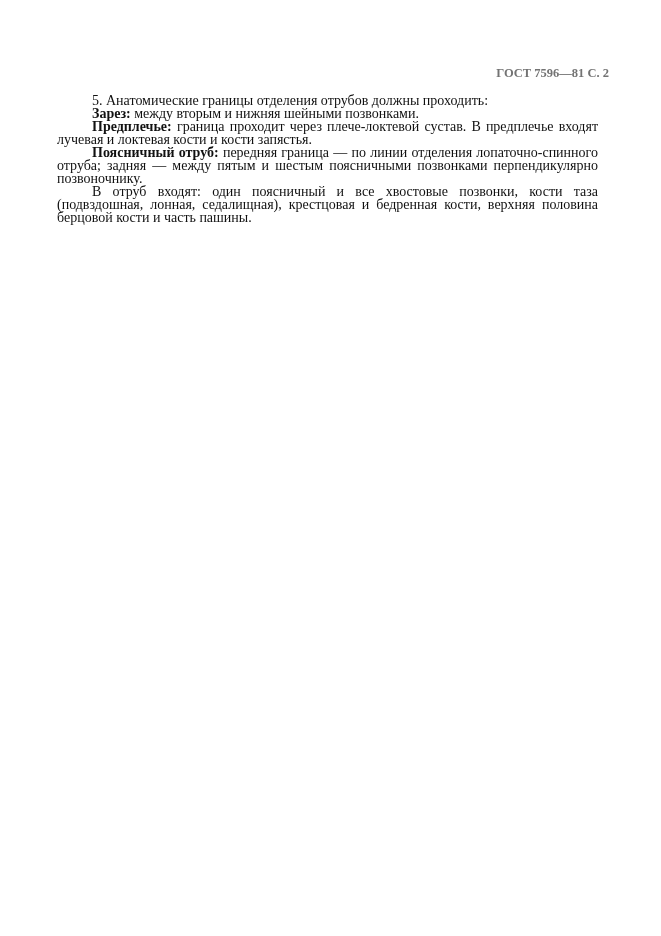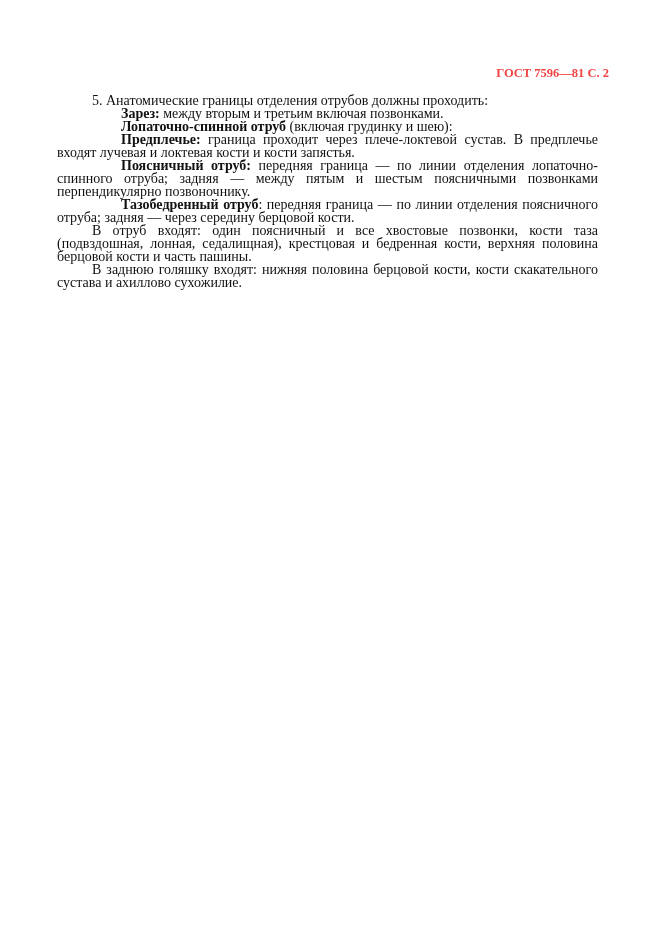"ГОСТ 7596—81 С. 2" .header { color: #ef4444 -> #737373 }
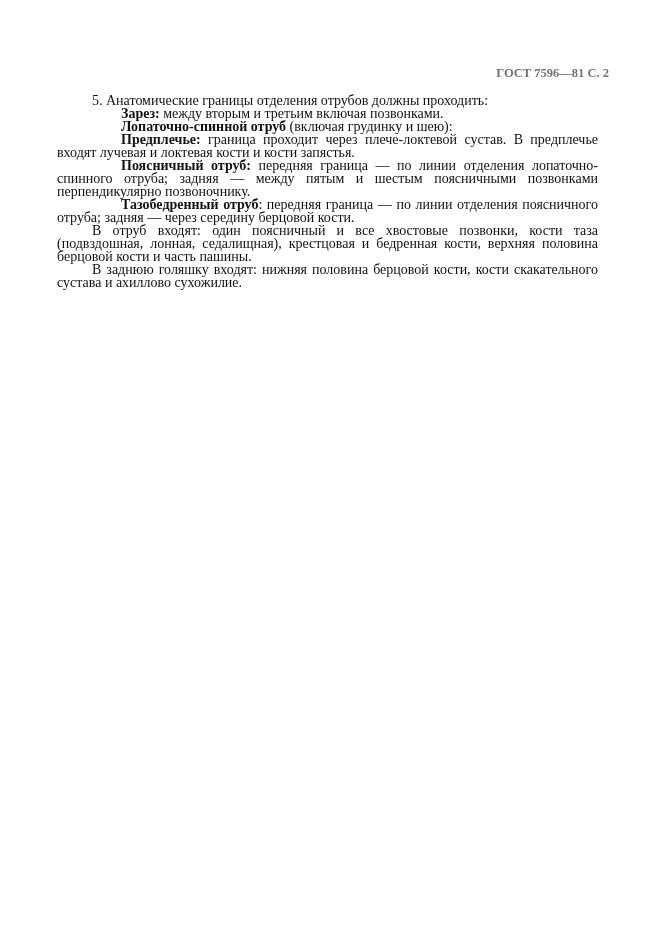"Зарез:" .body-text b { margin-left: 29px -> none }
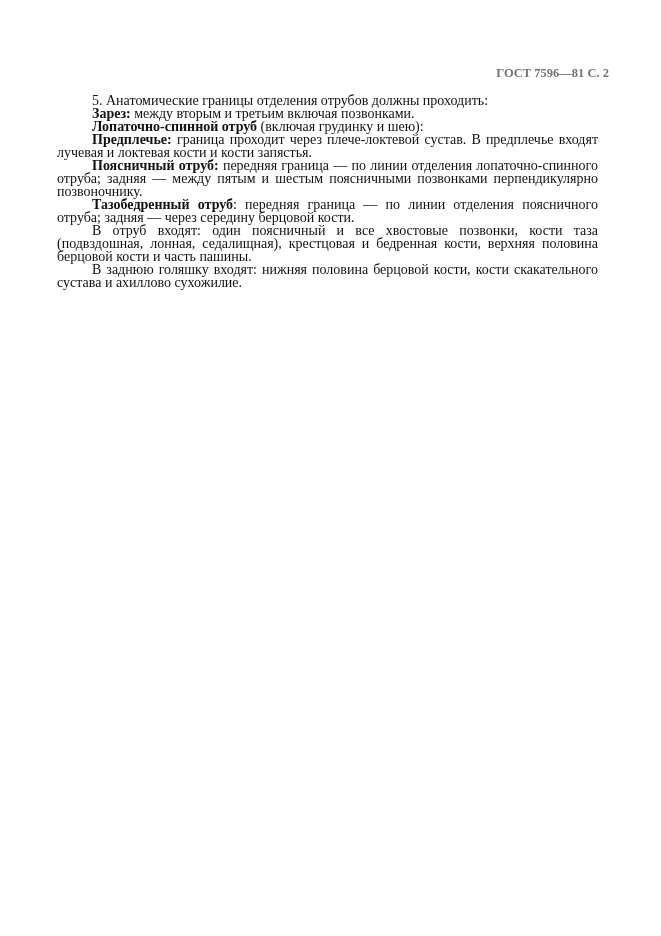"между вторым и третьим включая" span { text: третьим включая -> нижняя шейными }
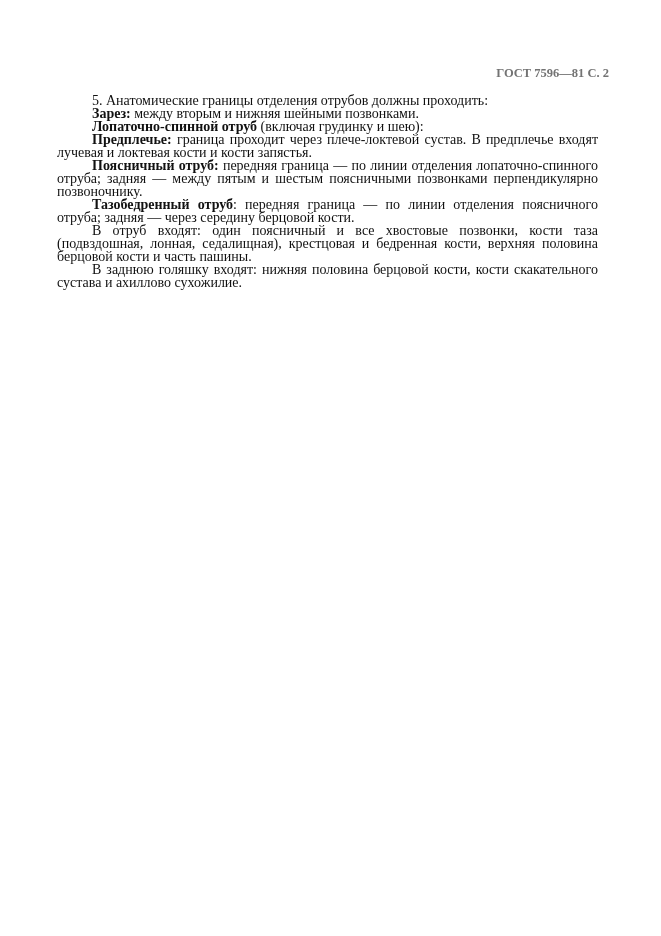"Лопаточно-спинной отруб (включая" p.ind { html: <p><b>Лопаточно-спинной отруб</b><span> (включая грудинку и шею):</span></p> -> none }
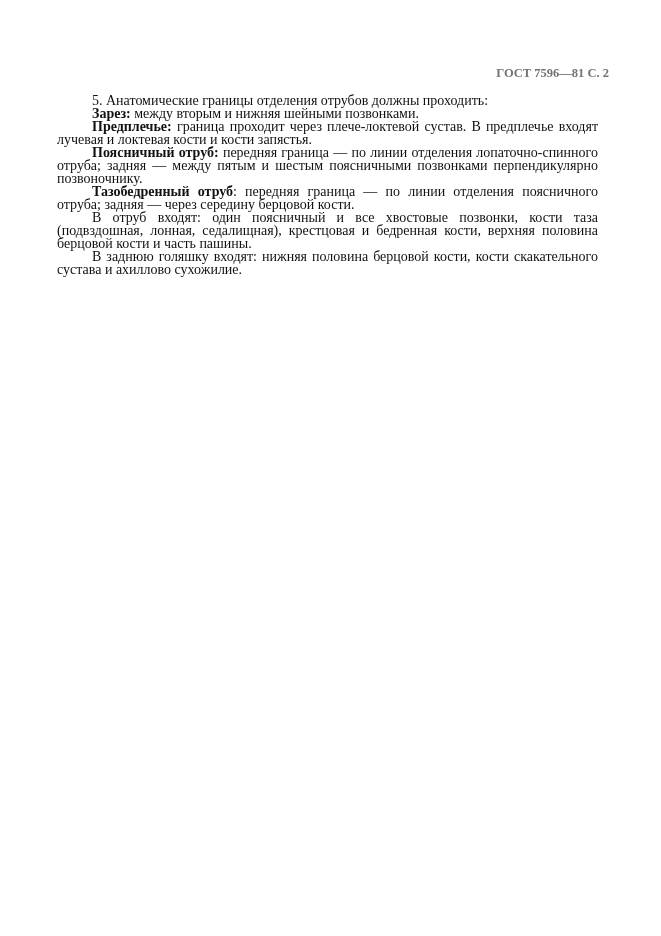"Тазобедренный отруб: передняя граница —" p.ind { html: <p><b>Тазобедренный отруб</b><span>: передняя граница — по линии отделения поясничного отруба; задняя — через середину берцовой кости.</span></p> -> none }
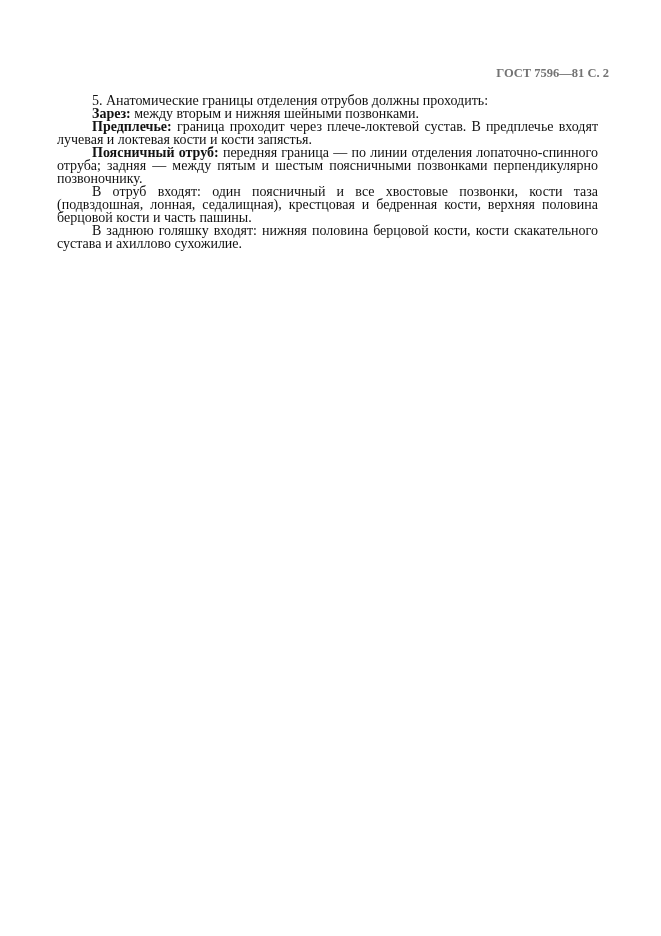"В заднюю голяшку входят: нижняя" p.ind { html: <p><span>В заднюю голяшку входят: нижняя половина берцовой кости, кости скакательного сустава и ахиллово сухожилие.</span></p> -> none }
